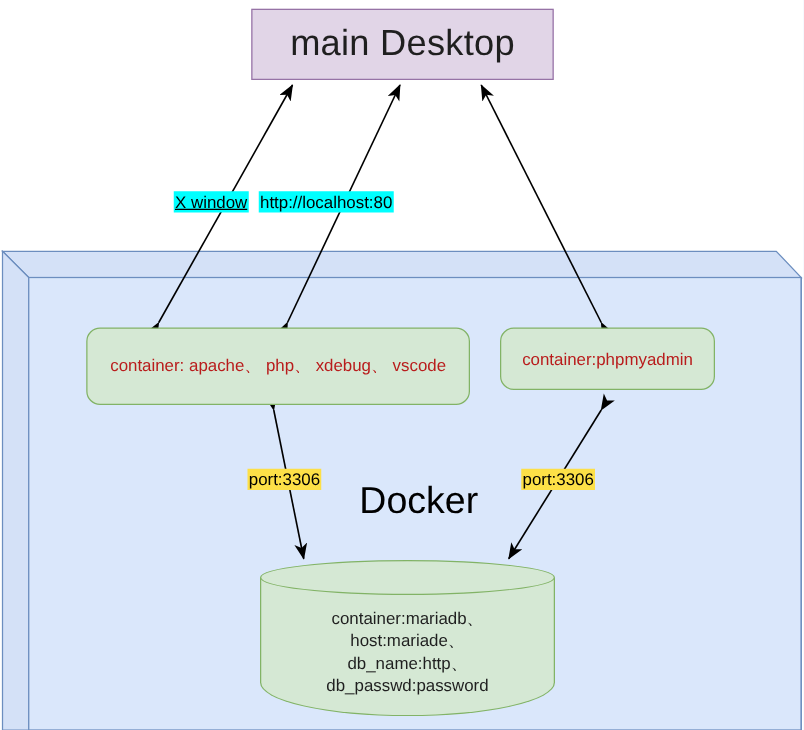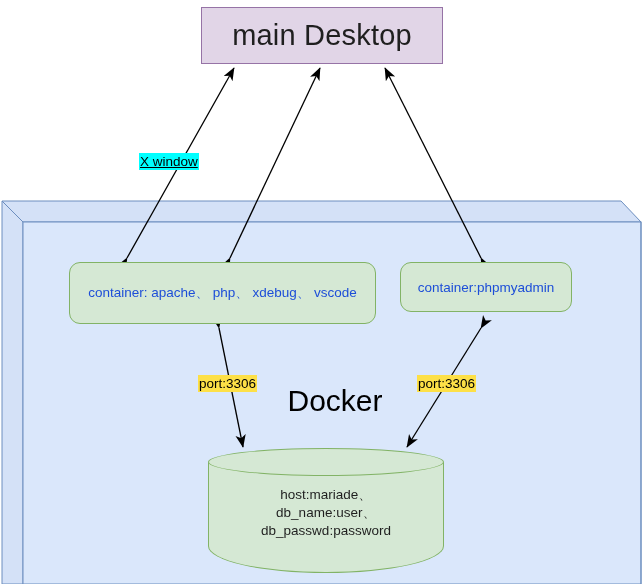"http://localhost:80" div.edge-label { html: none -> <div>http://localhost:80</div> }
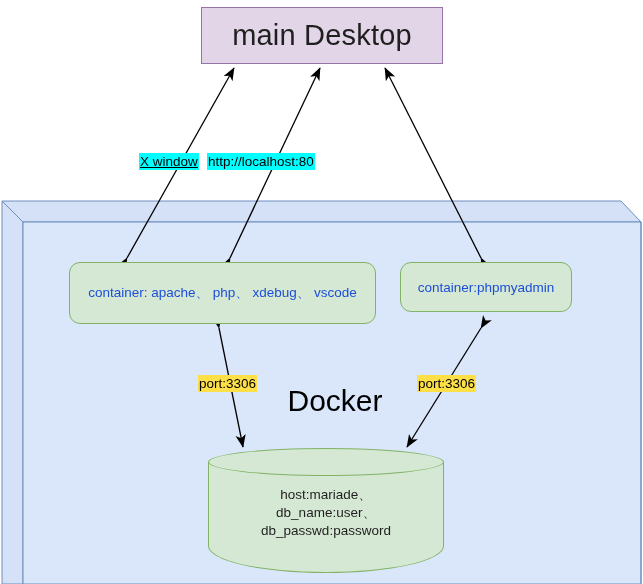"container: apache、 php、 xdebug、 vscode" .green-box { color: #1d4ed8 -> #b91c1c }
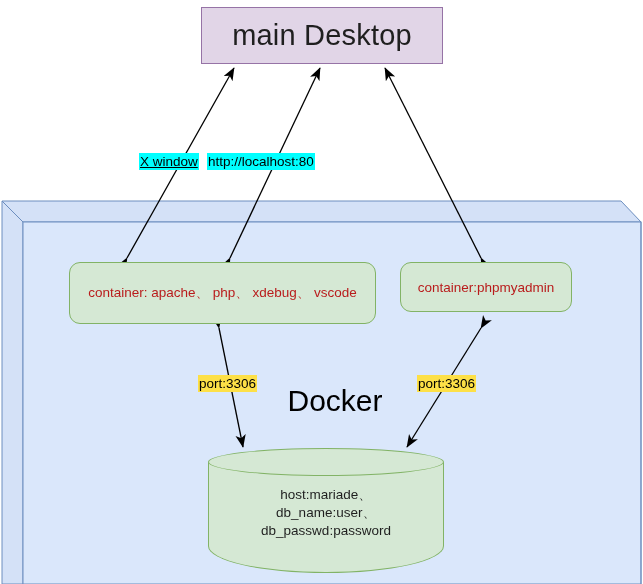"container:mariadb、" div { html: none -> <div>container:mariadb、</div> }
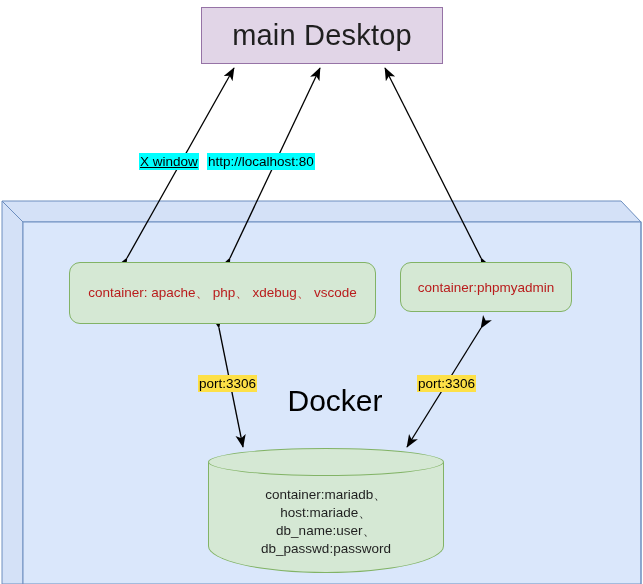"db_name:user、" div { text: name:user -> name:http }
